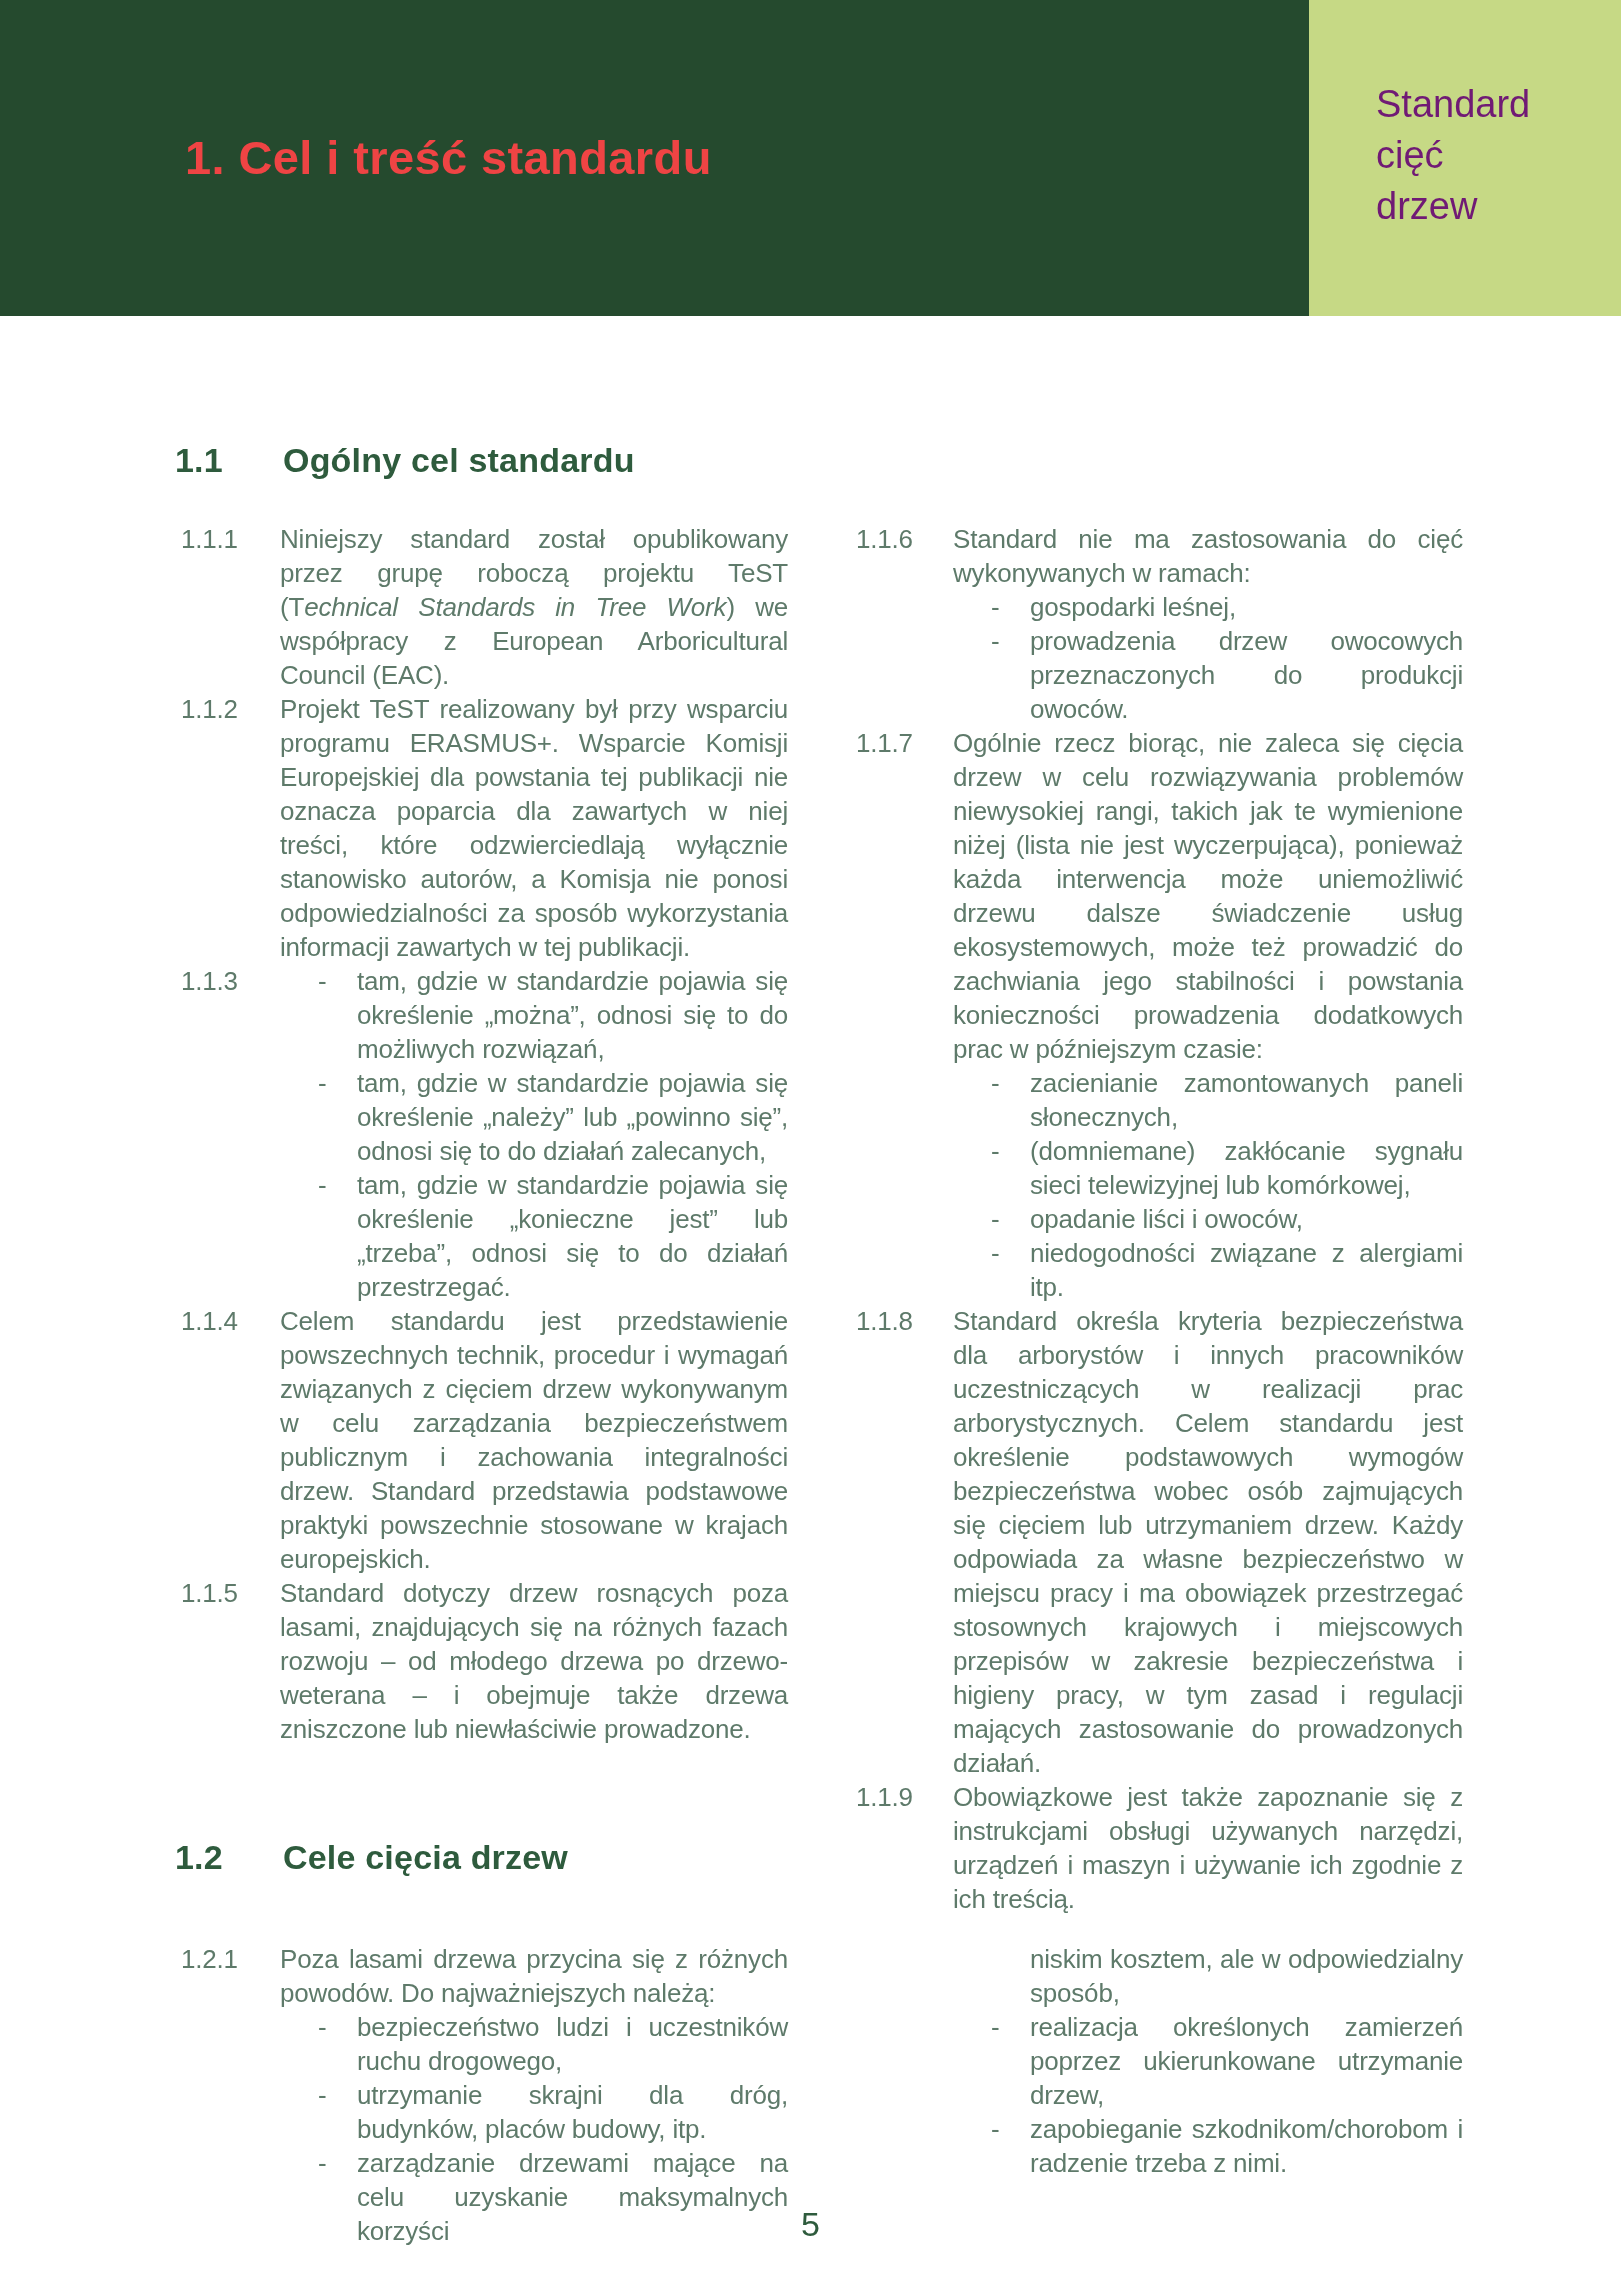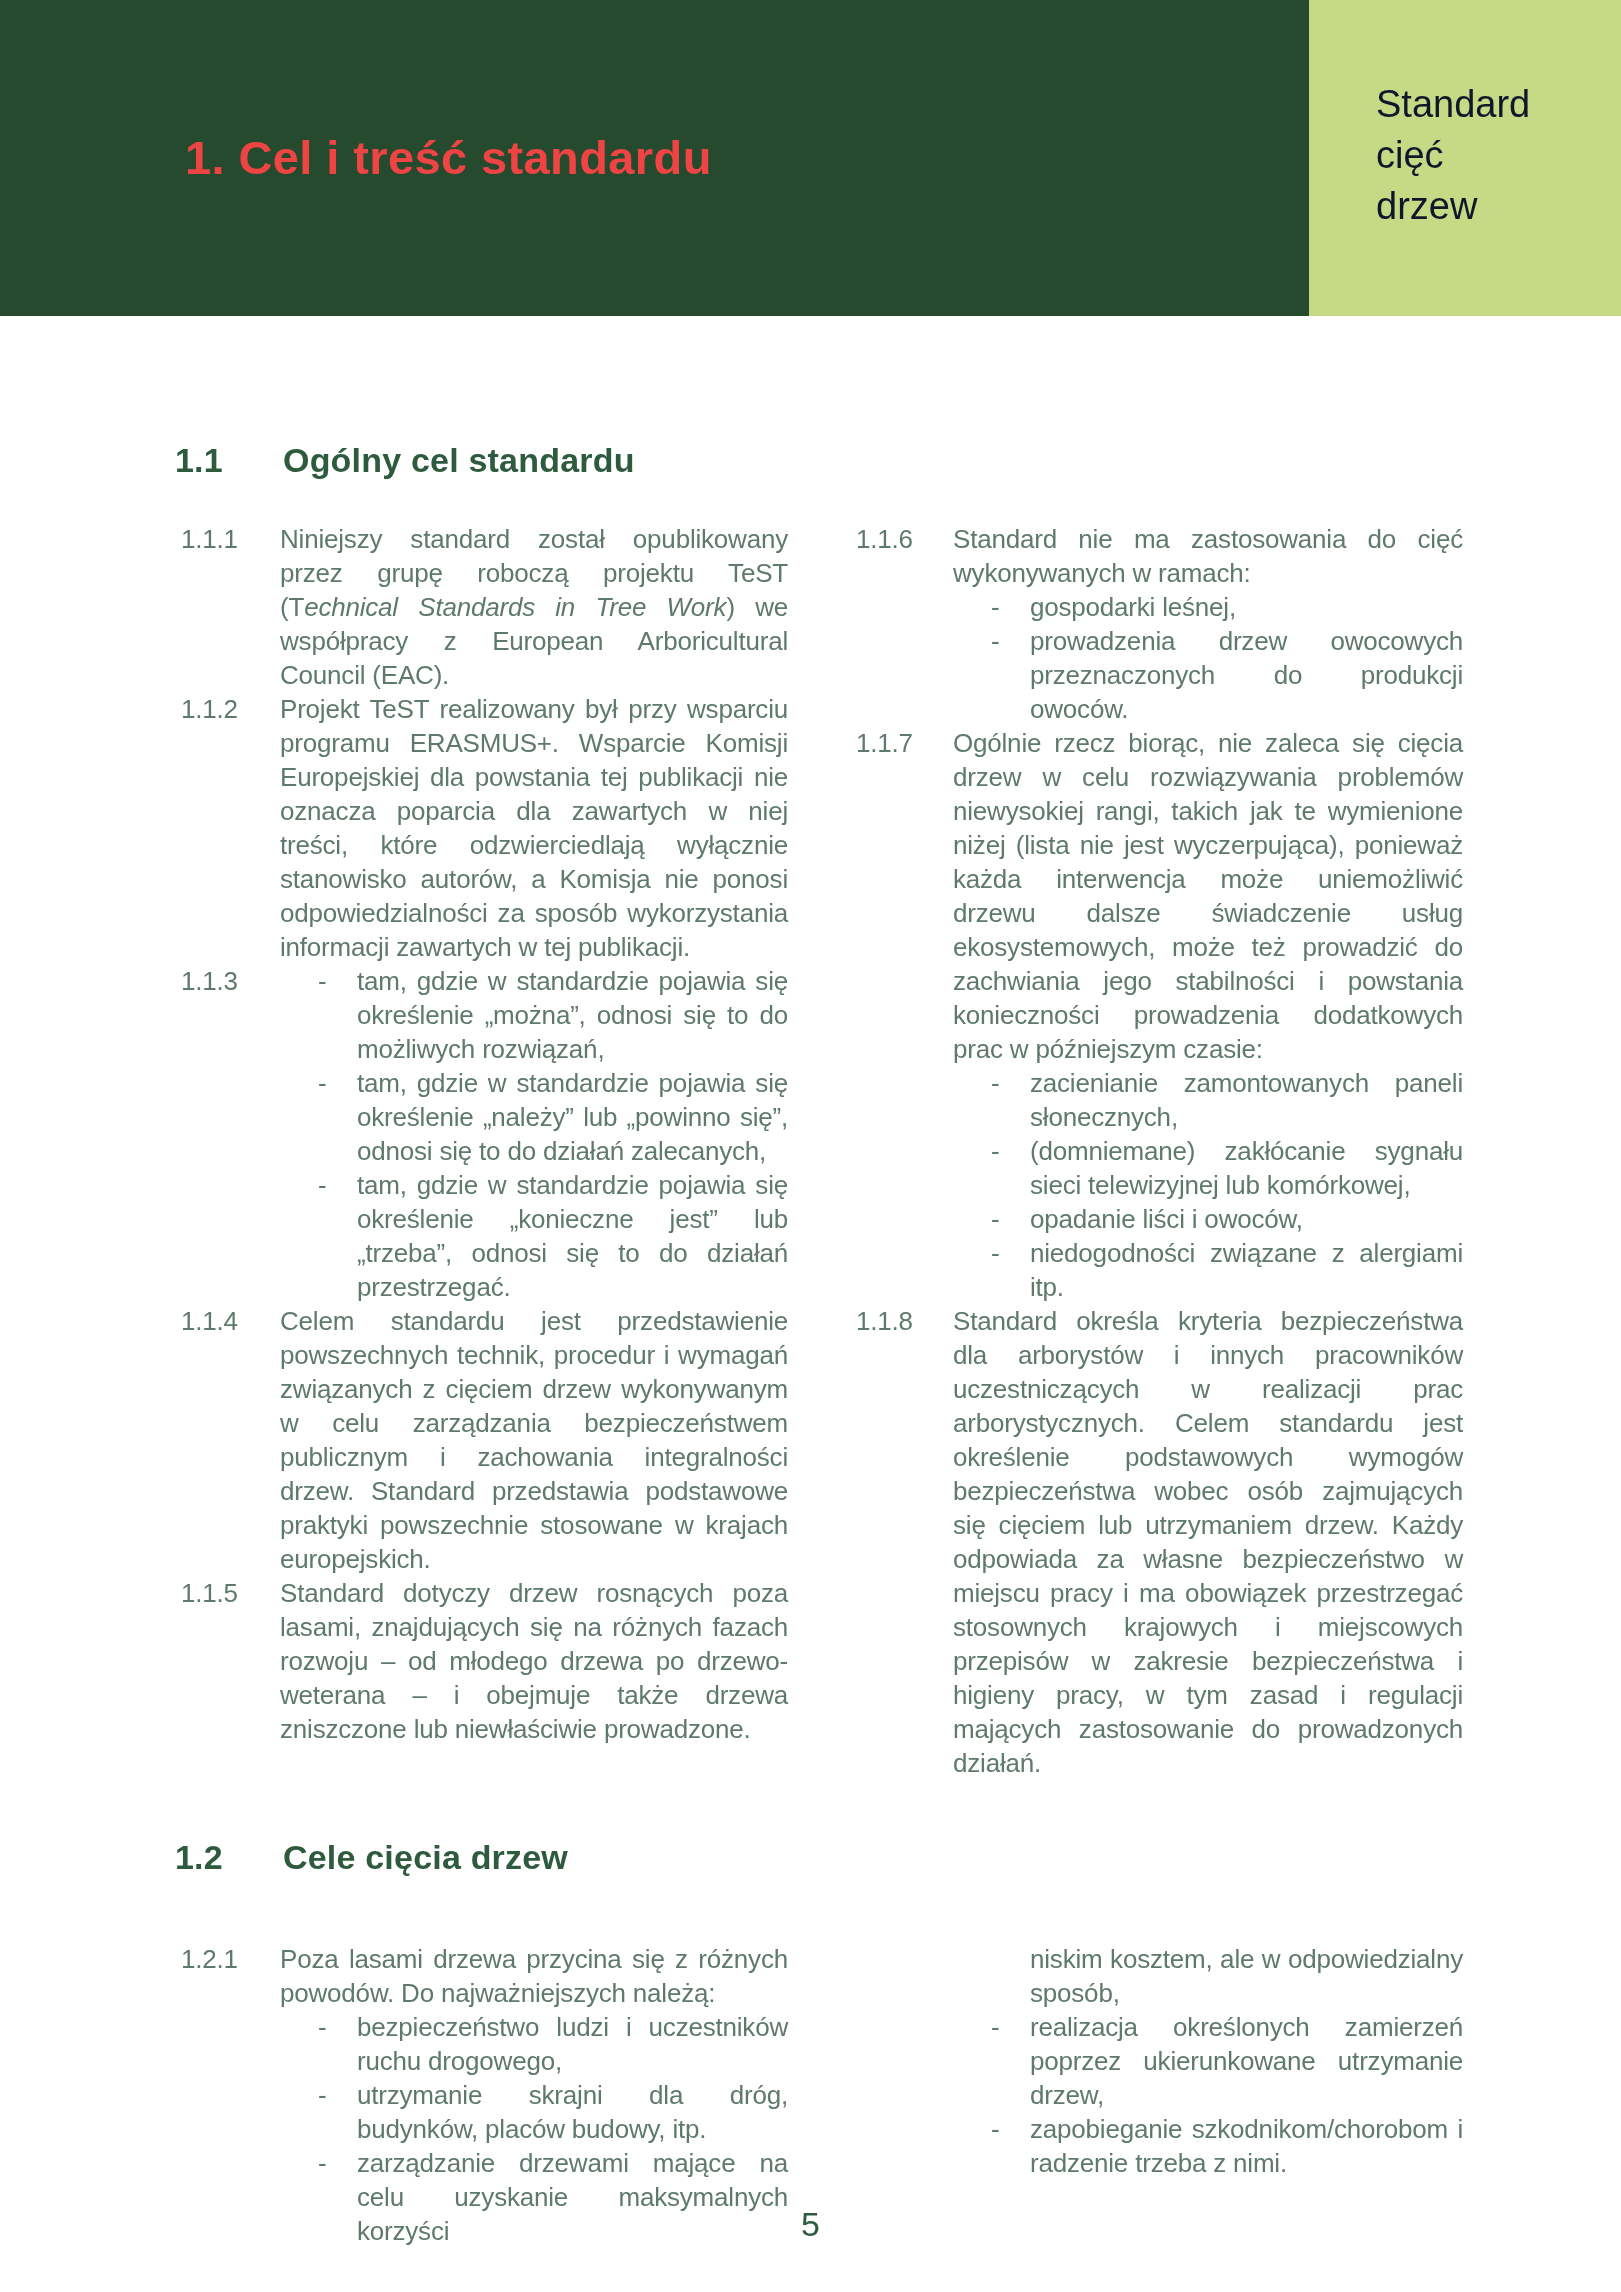"Standard" .corner-text { color: #0f172a -> #701a75 }
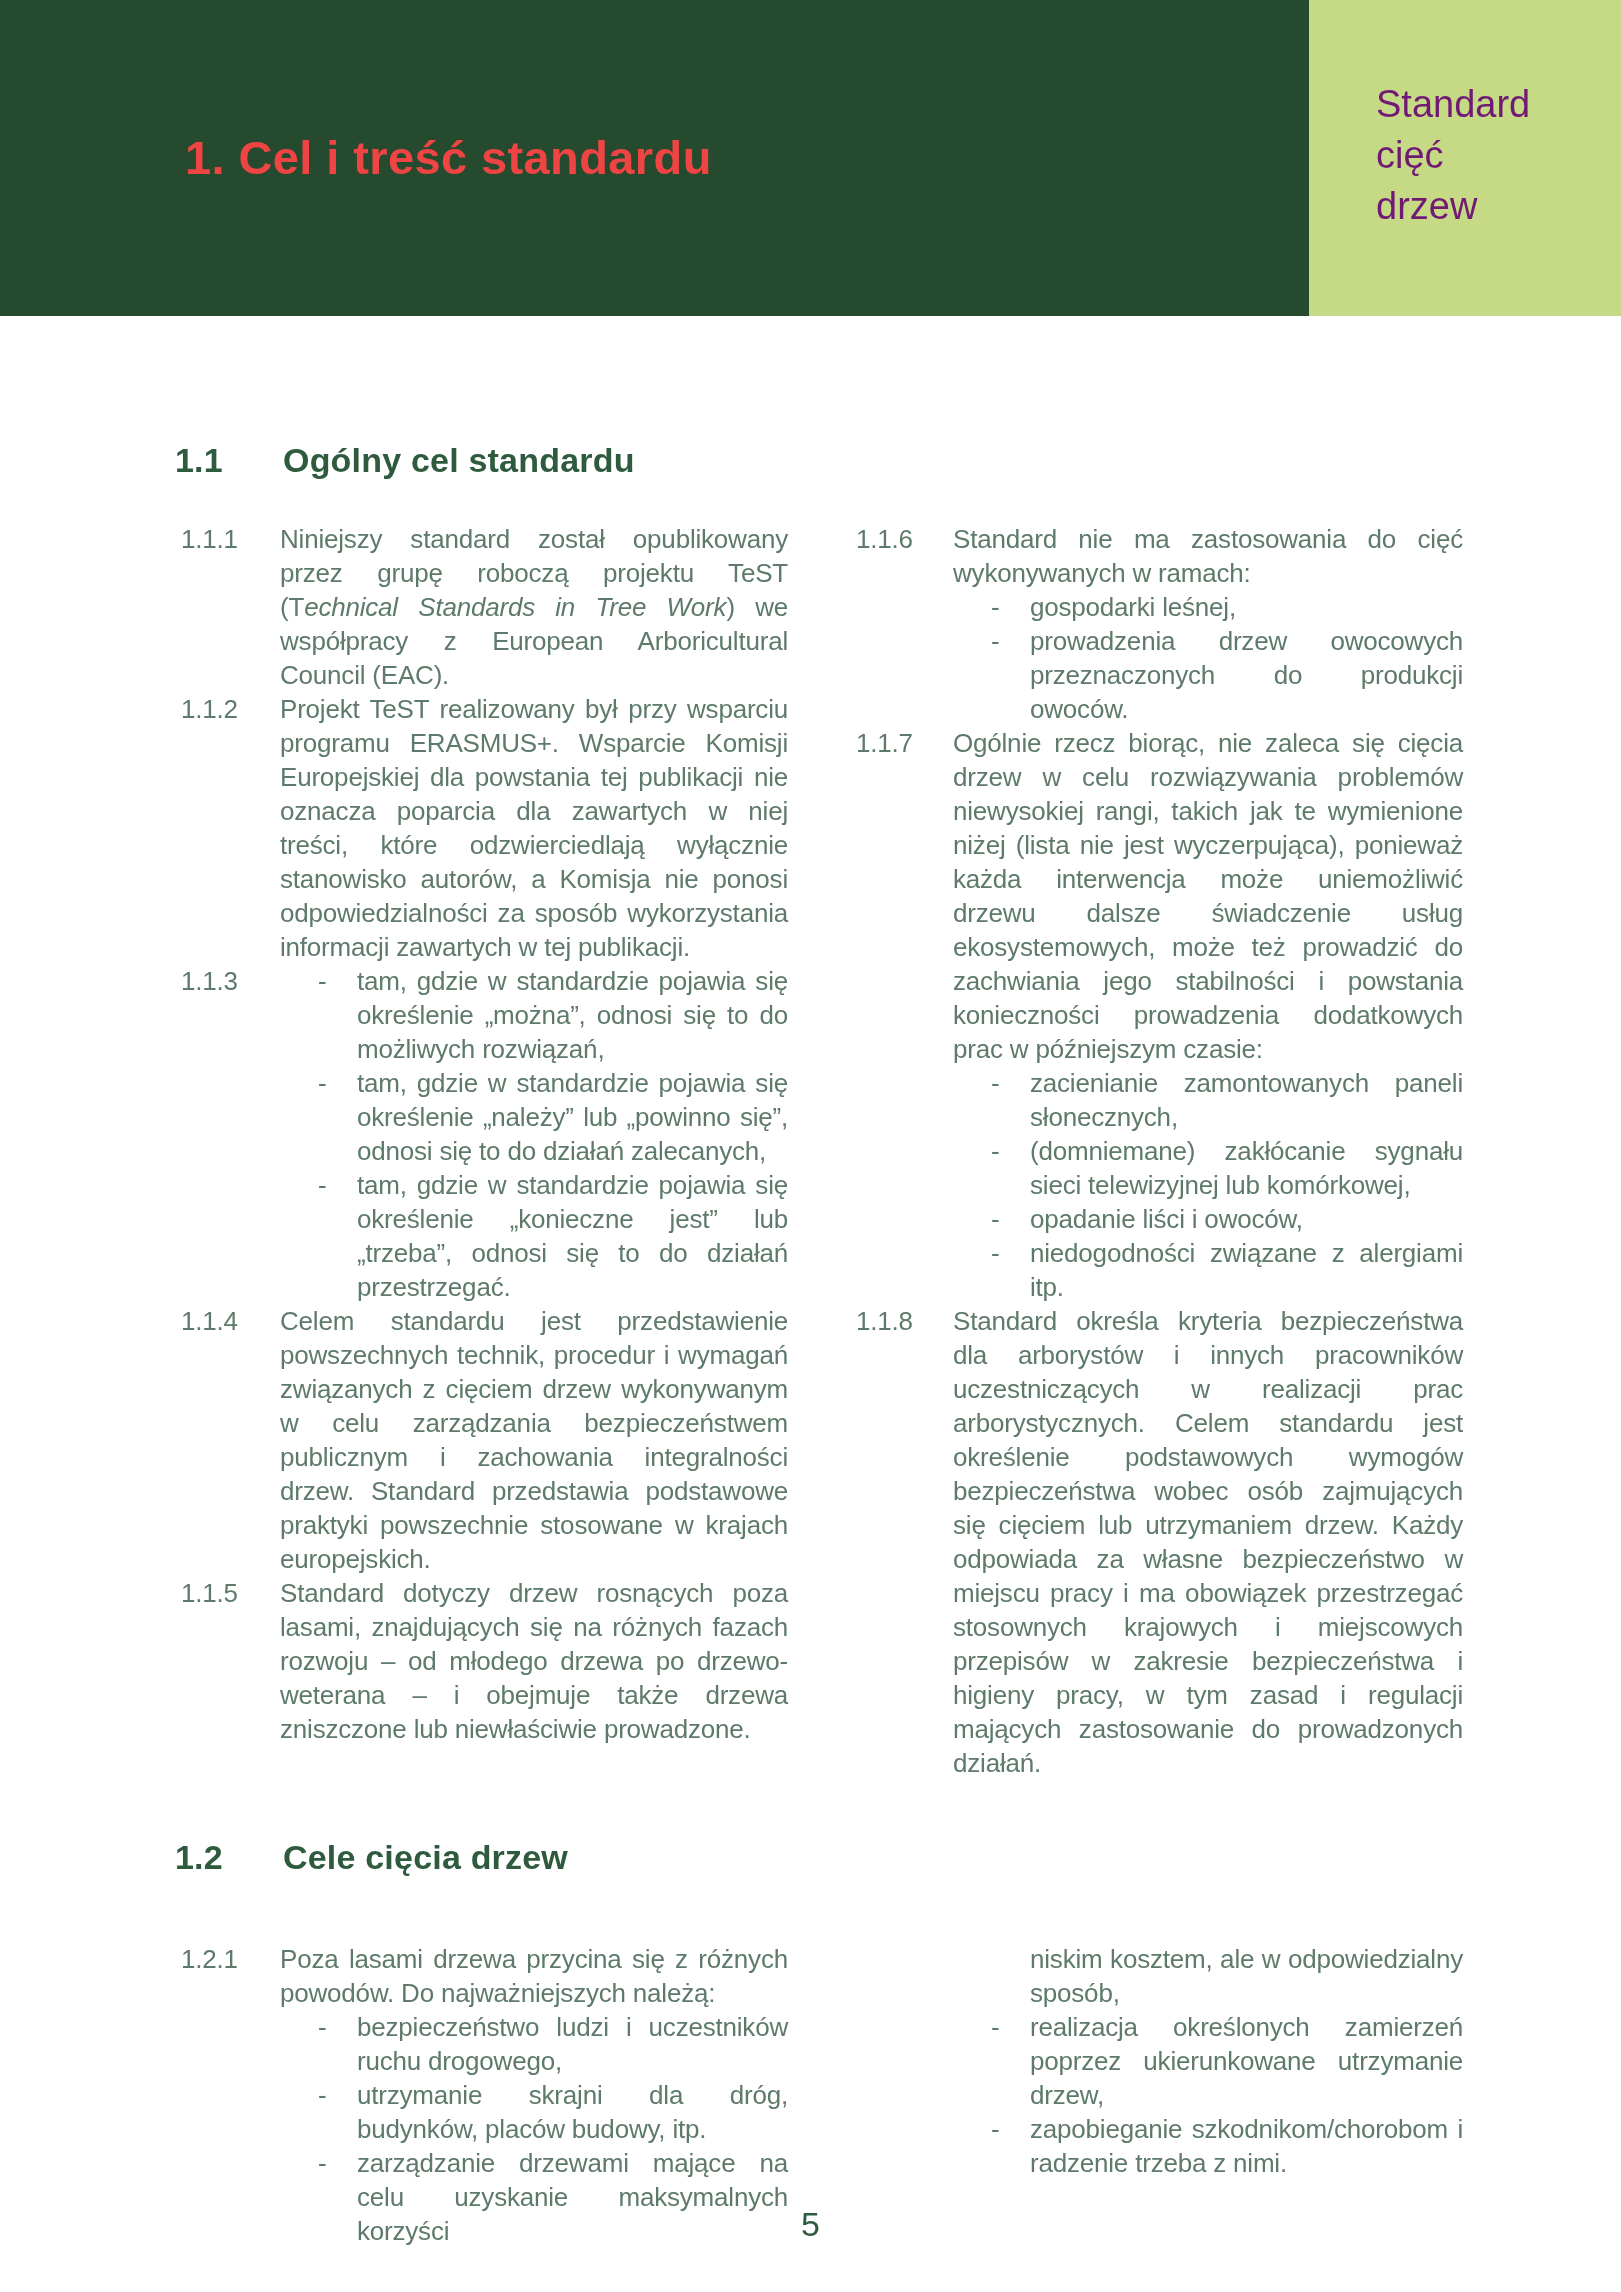"1.1.9" div.para { html: none -> <div> <div>1.1.9</div> <div> <div><span>Obowiązkowe jest także zapoznanie się z instrukcjami obsługi używanych narzędzi, urządzeń i maszyn i używanie ich zgodnie z ich treścią.</span></div> </div> </div> }
